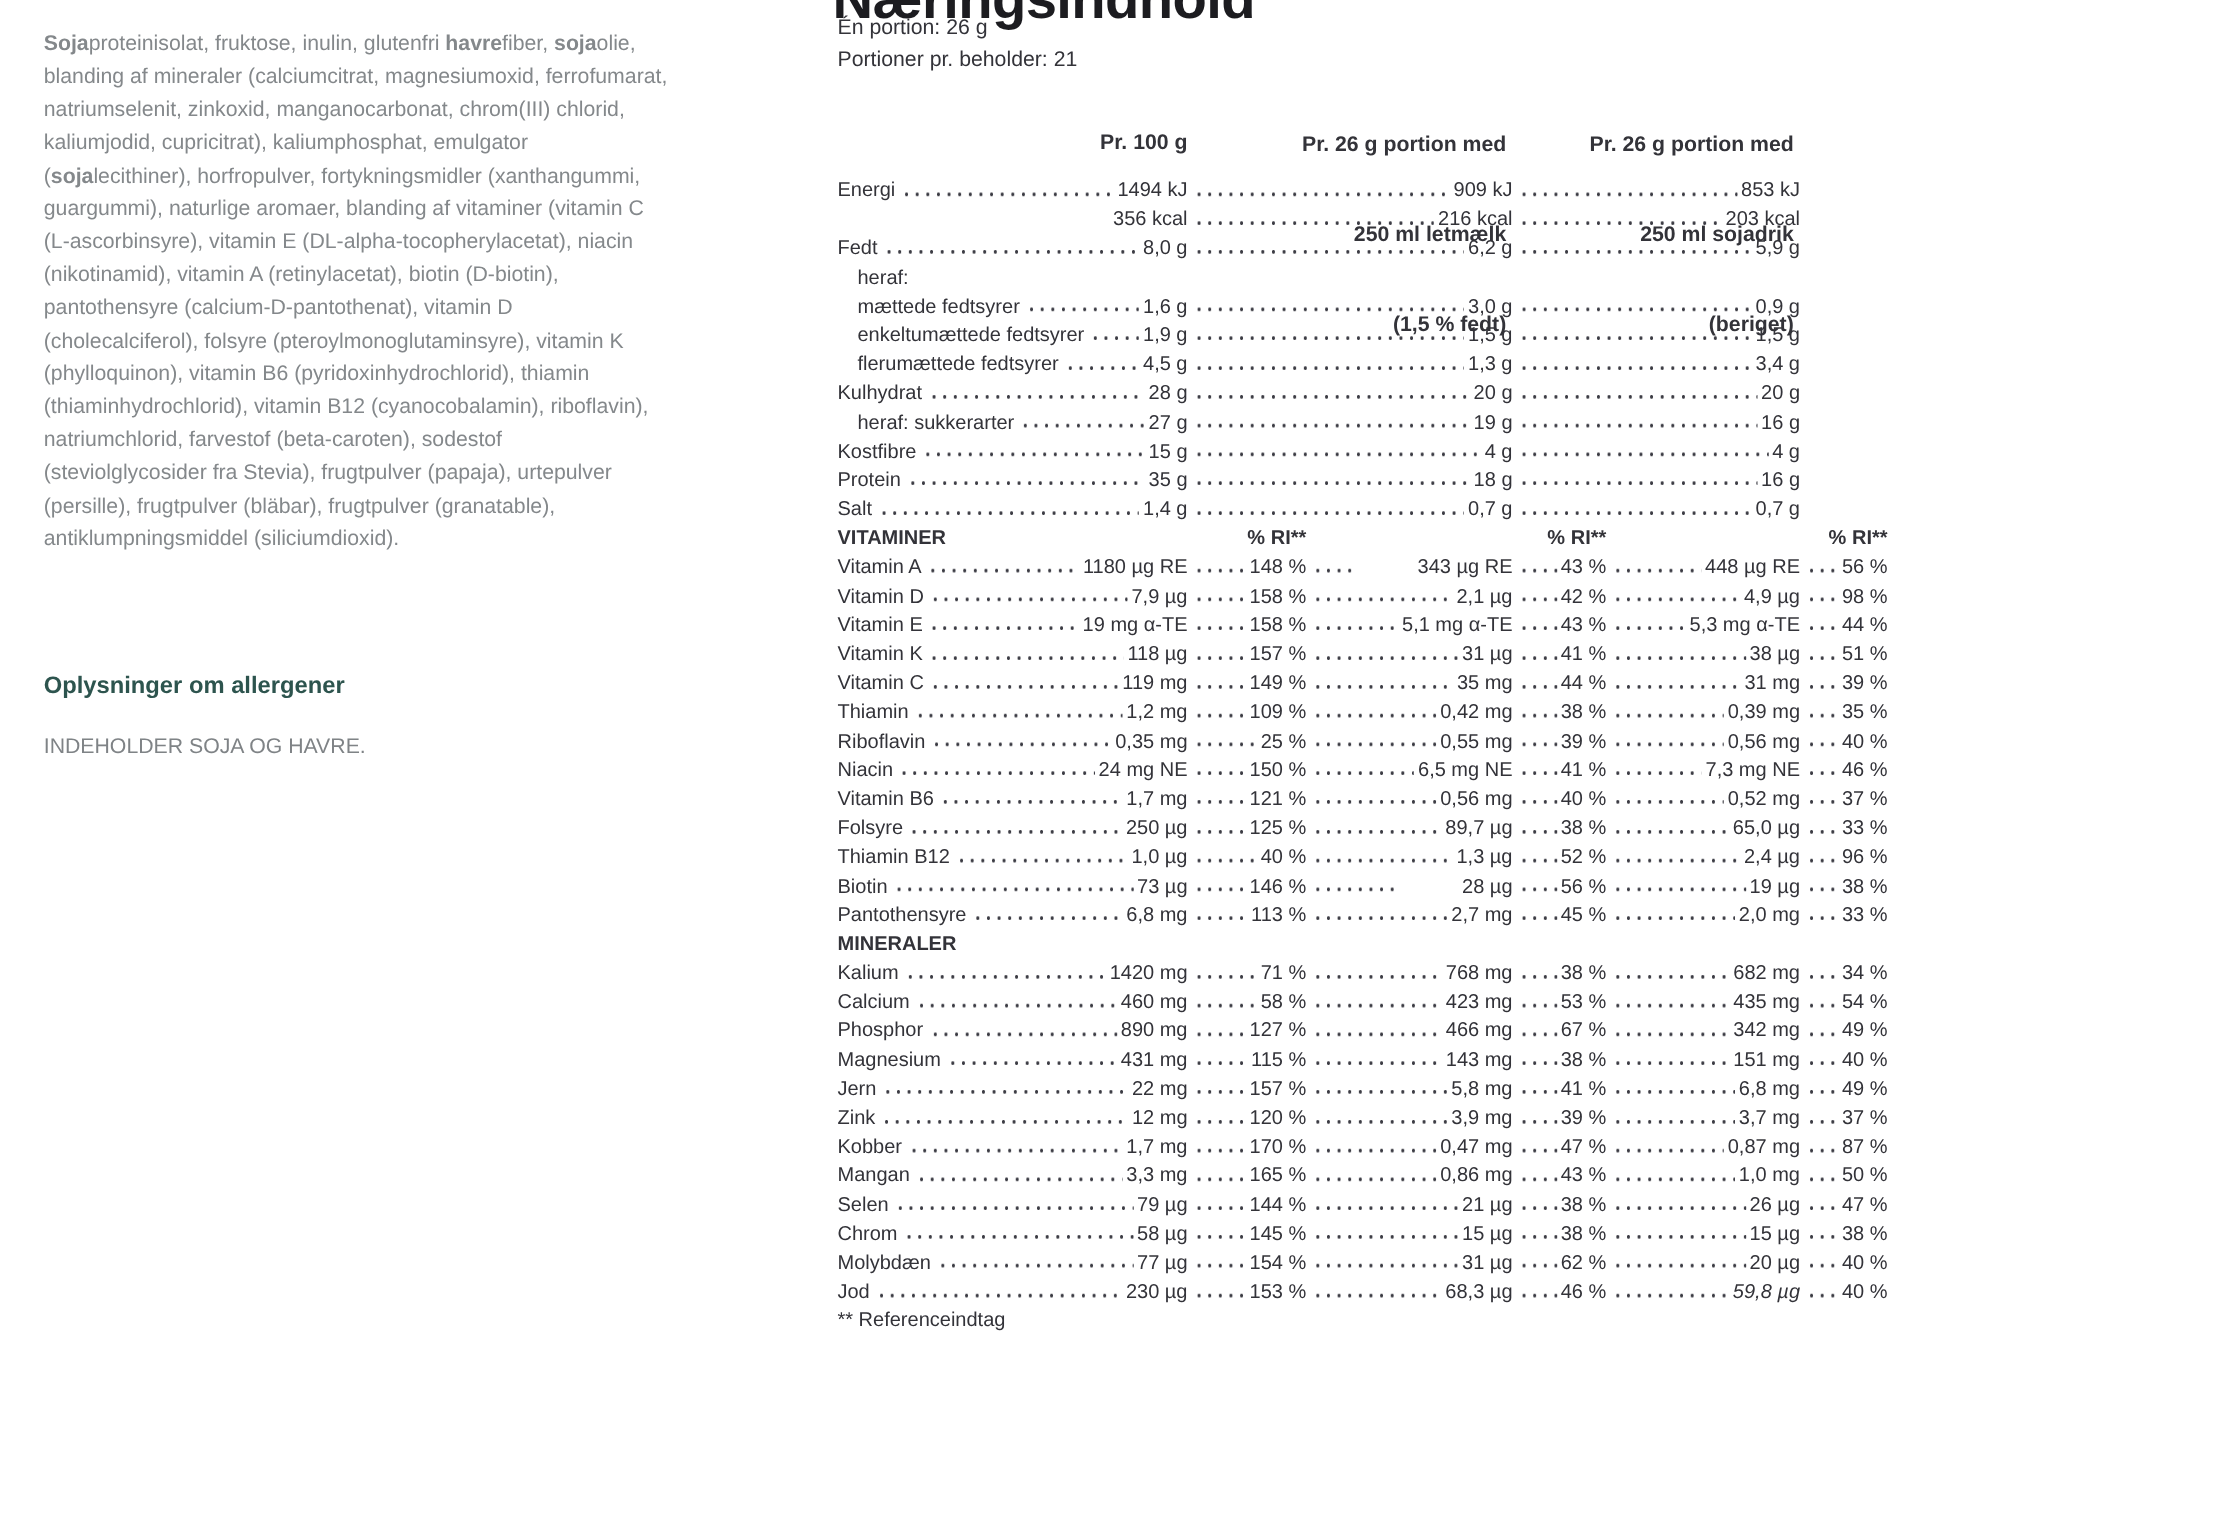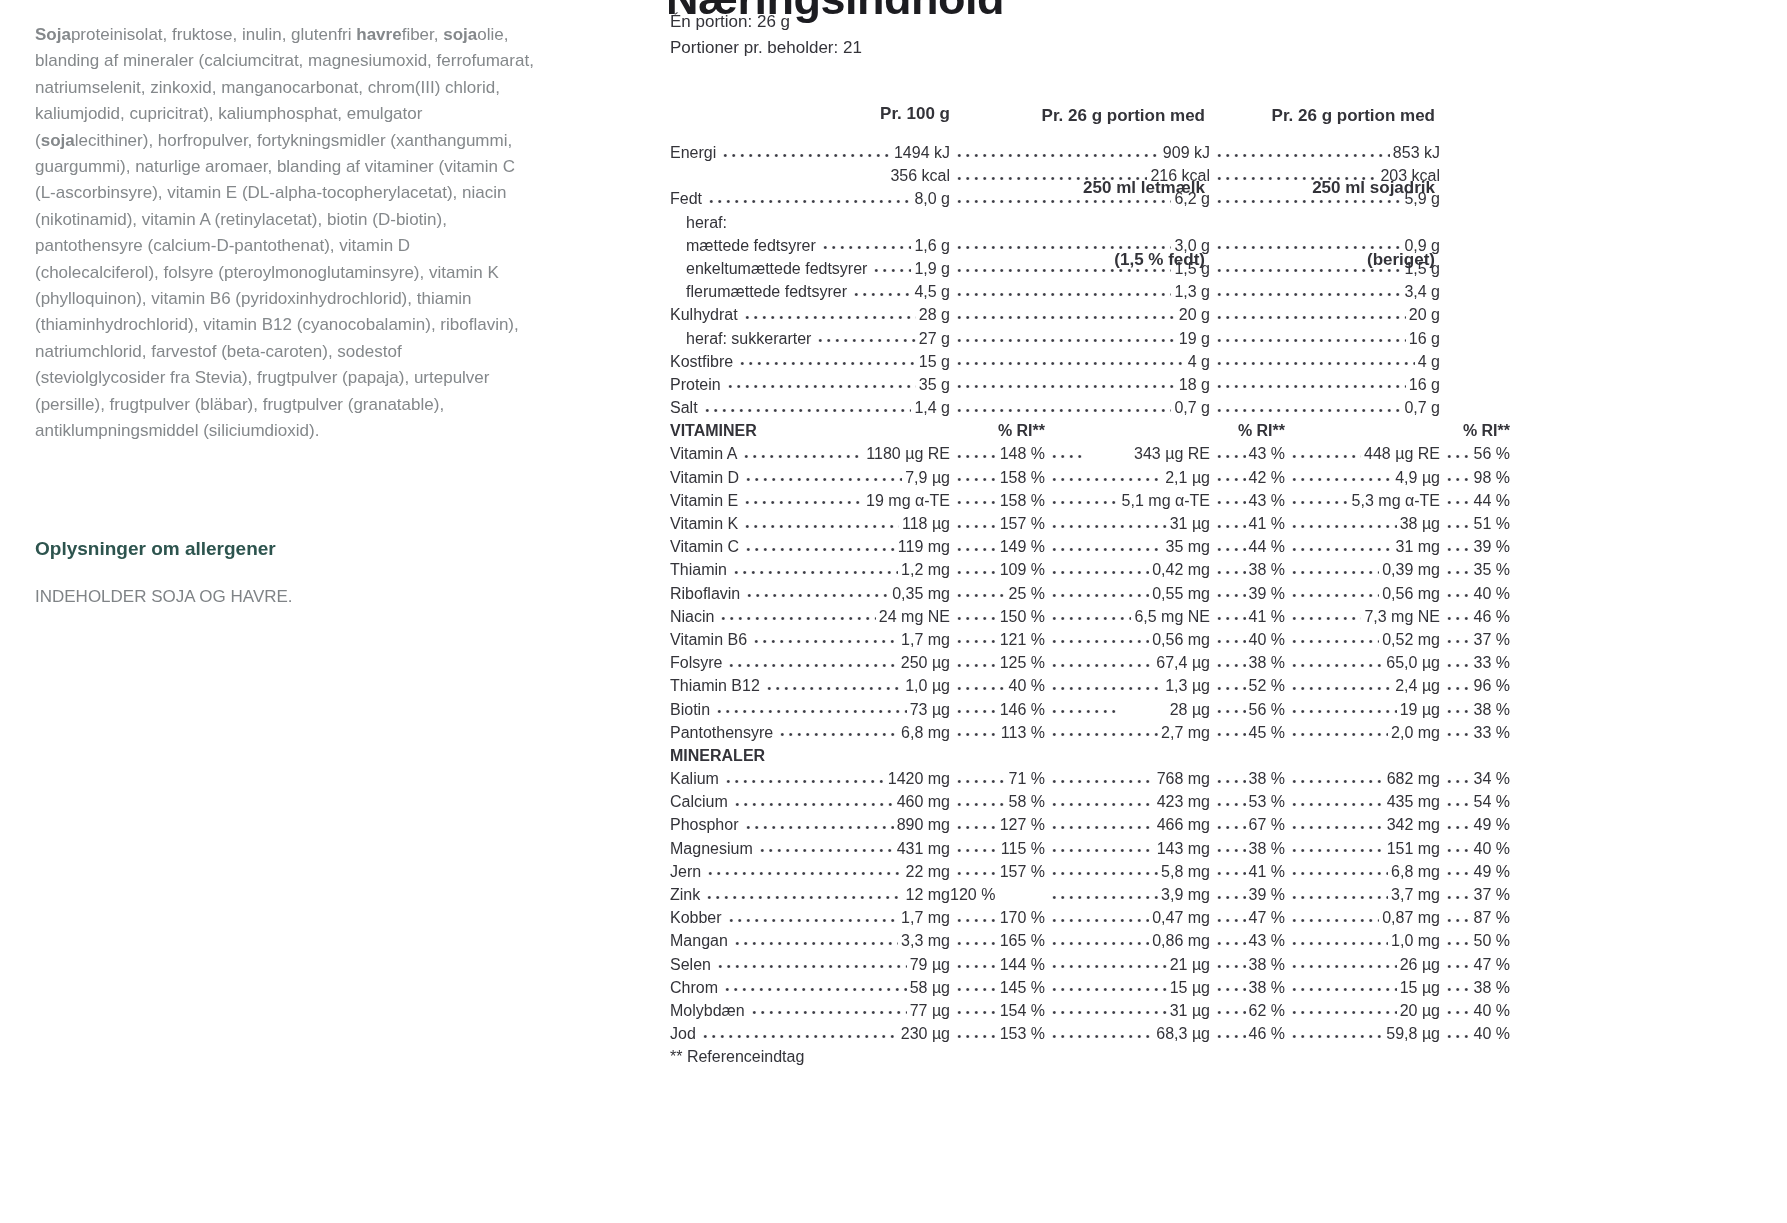"67,4 µg" span.val { text: 67,4 -> 89,7 }
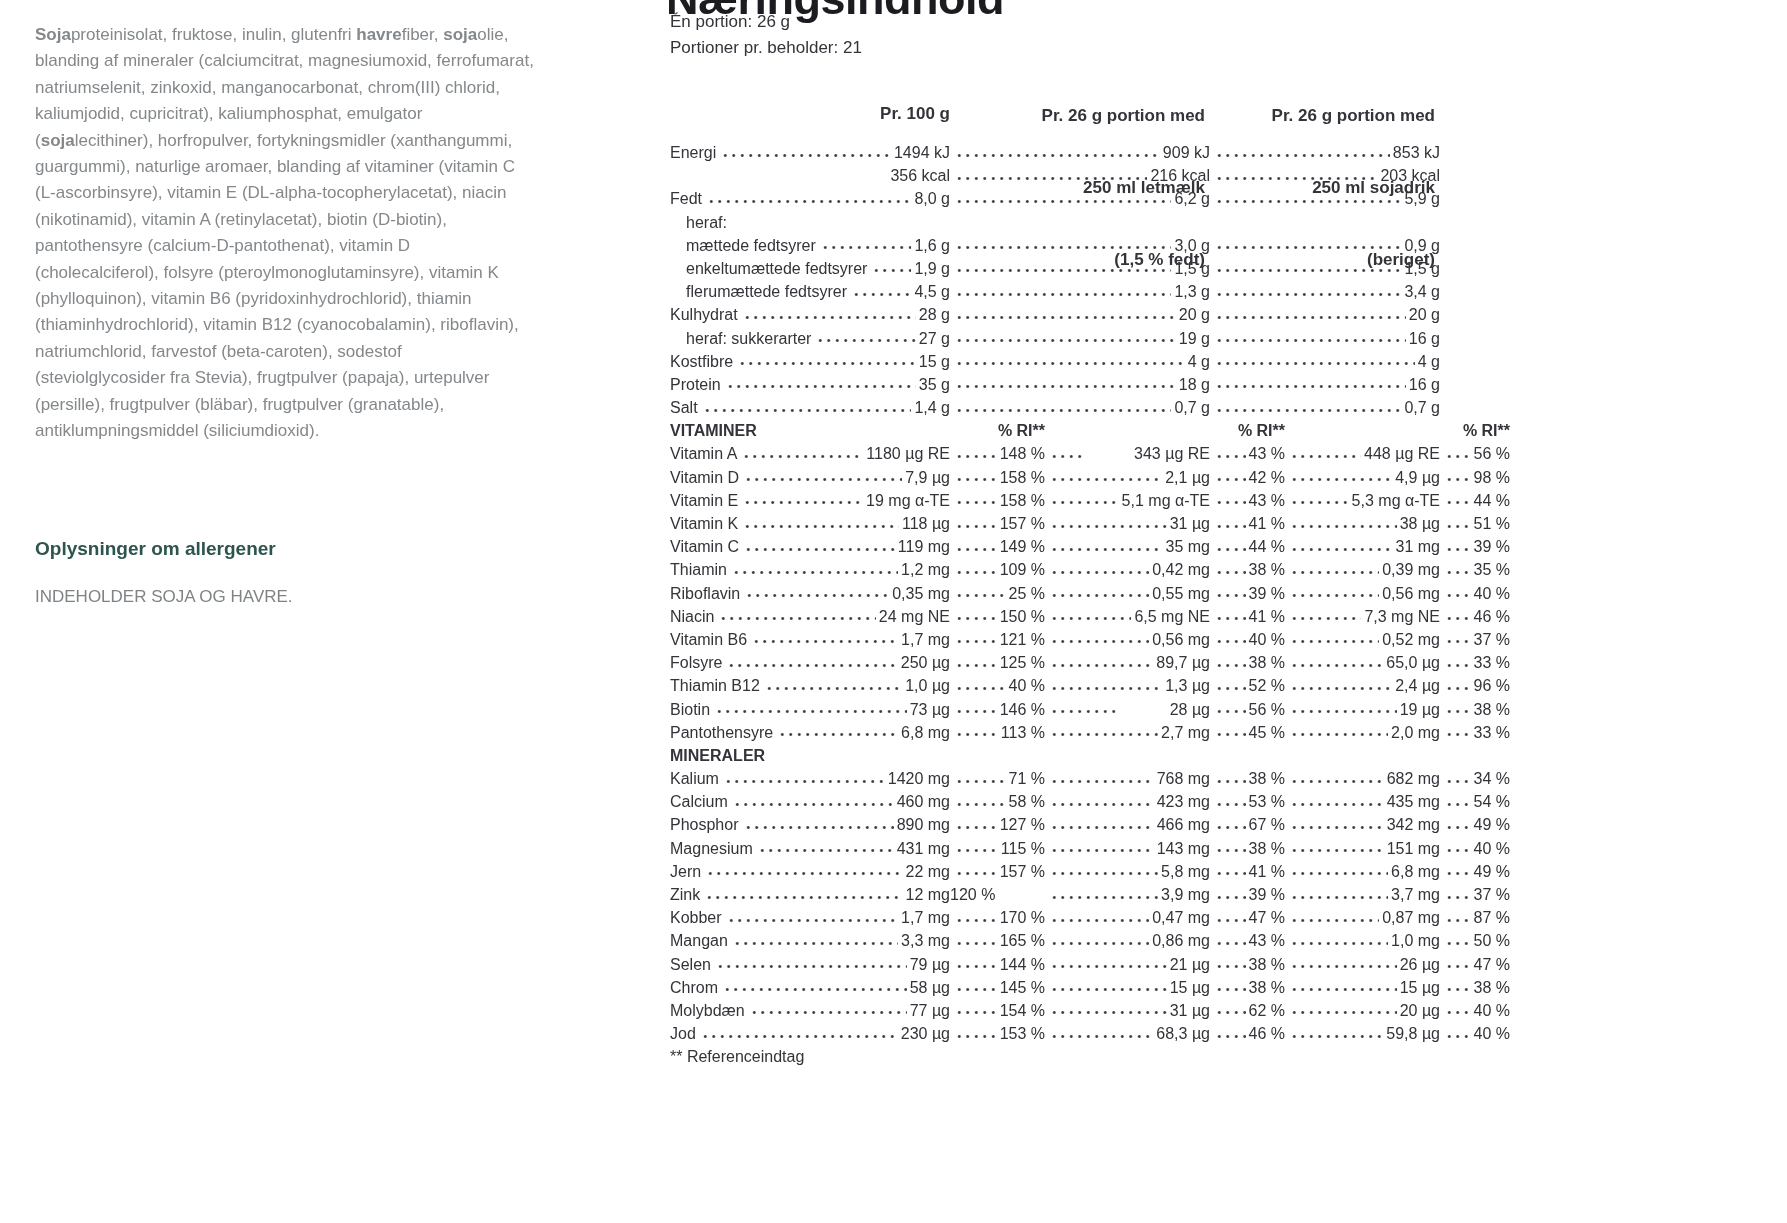"120 %" span.seg { flex-direction: column -> none }
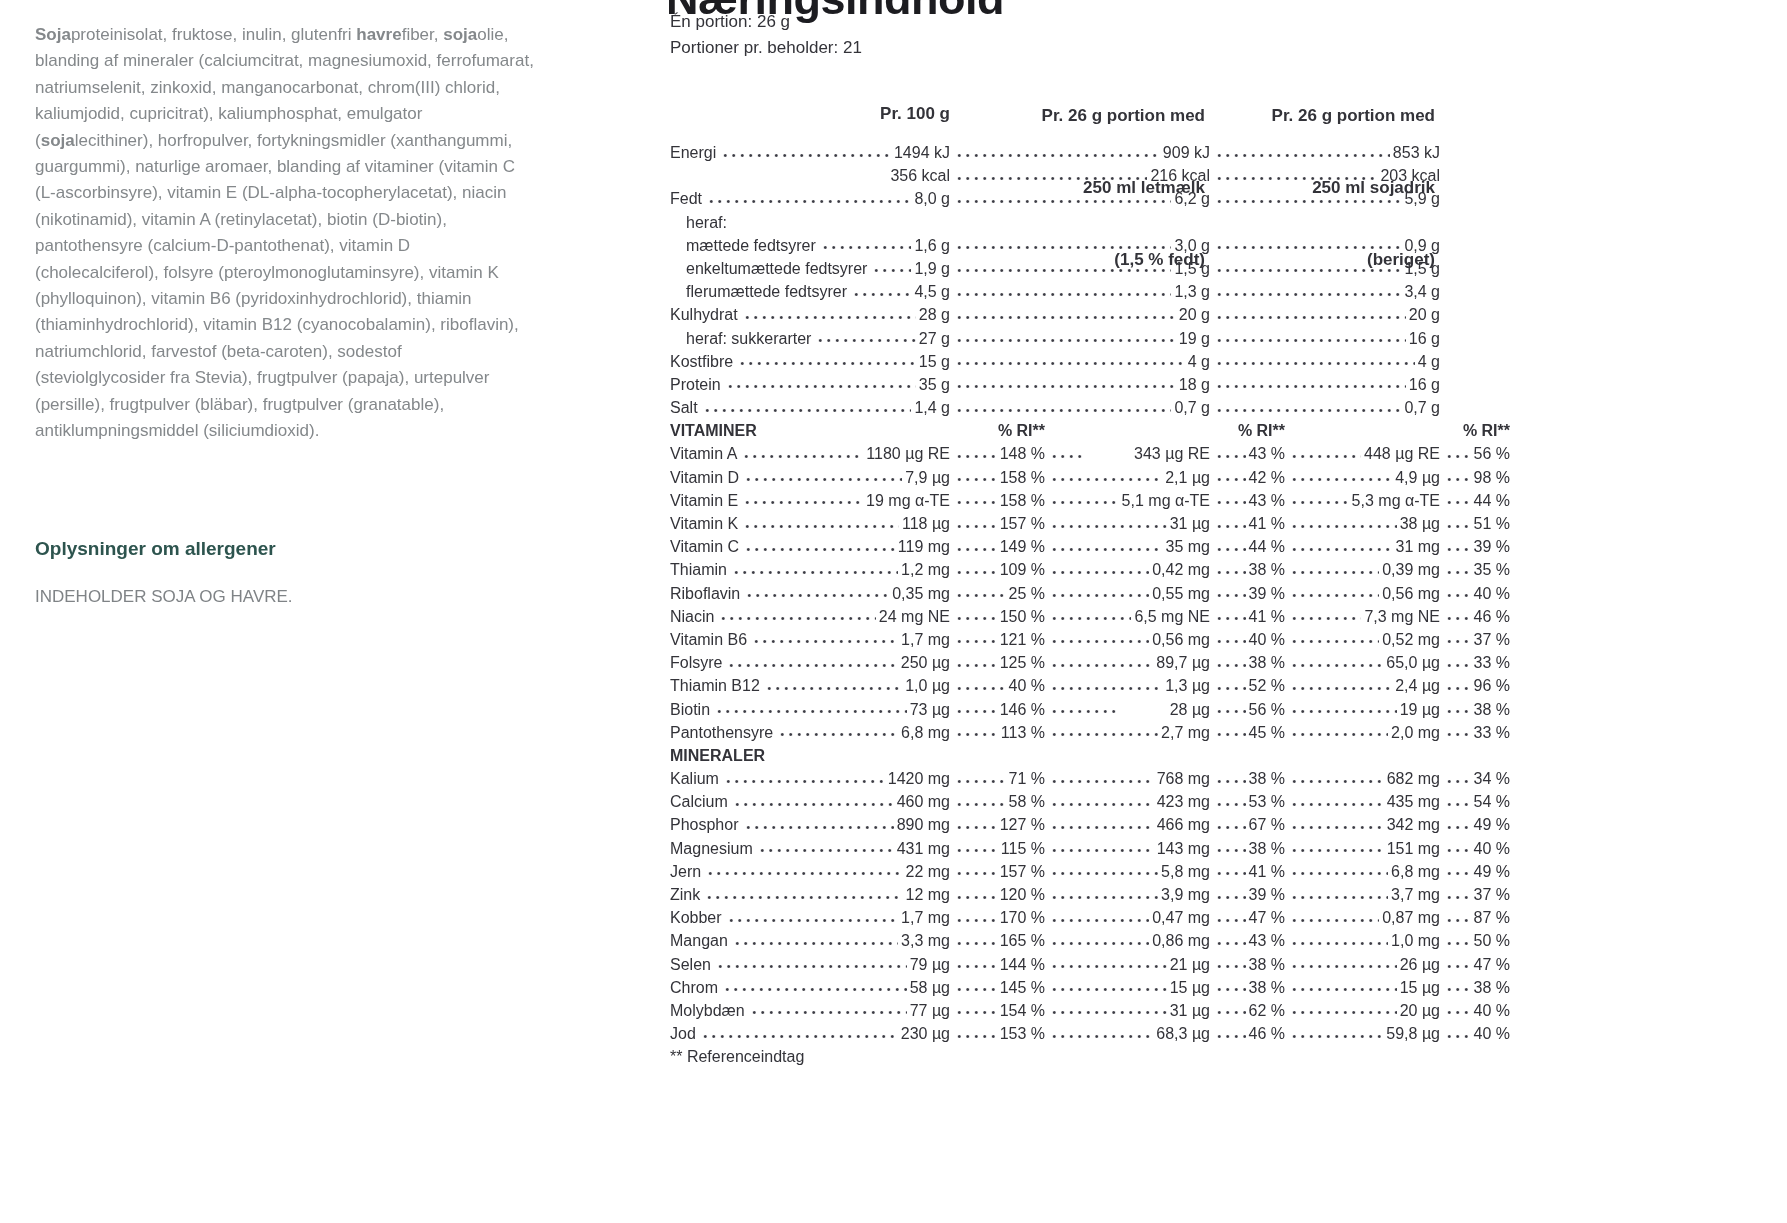"59,8 µg" span.seg { font-style: none -> italic }
